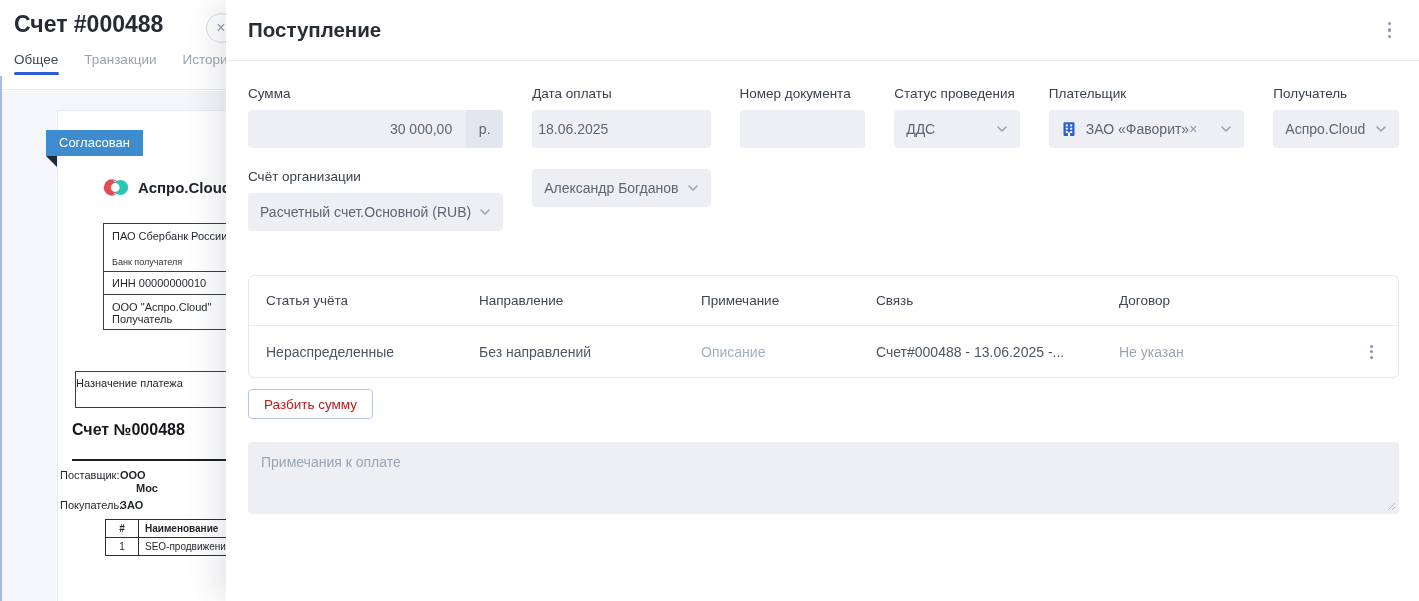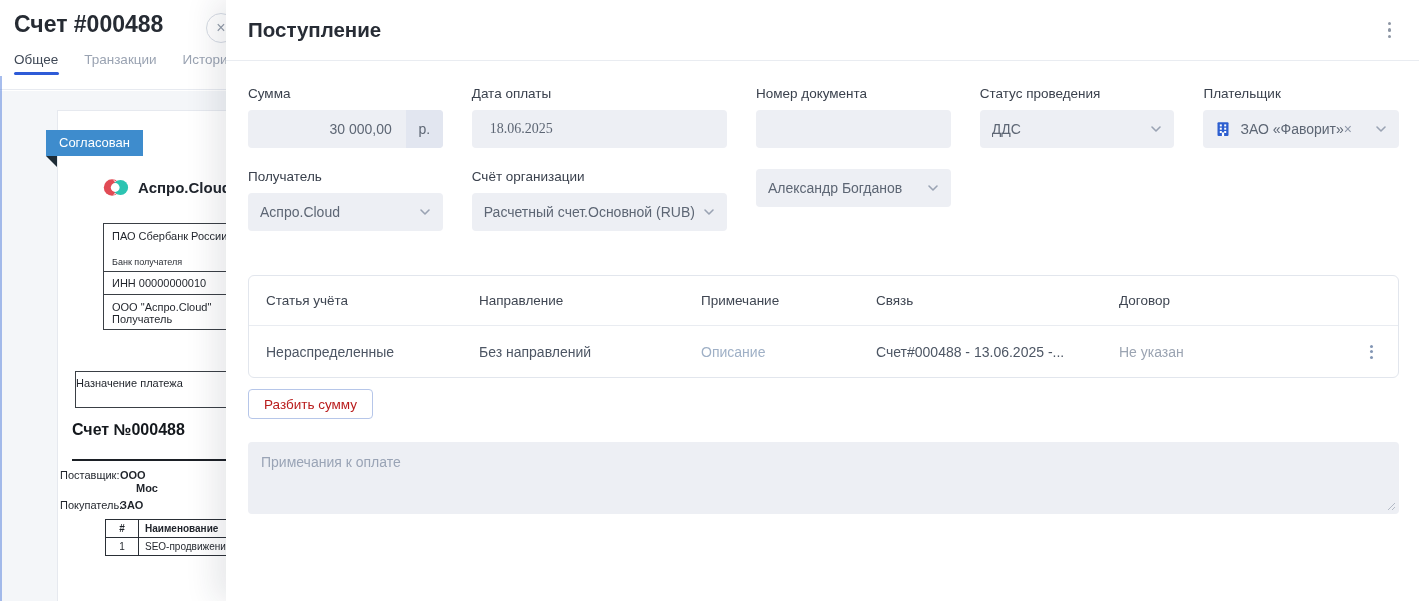"Сумма" .fields-grid { grid-template-columns: repeat(5, 1fr) -> repeat(6, 1fr) }
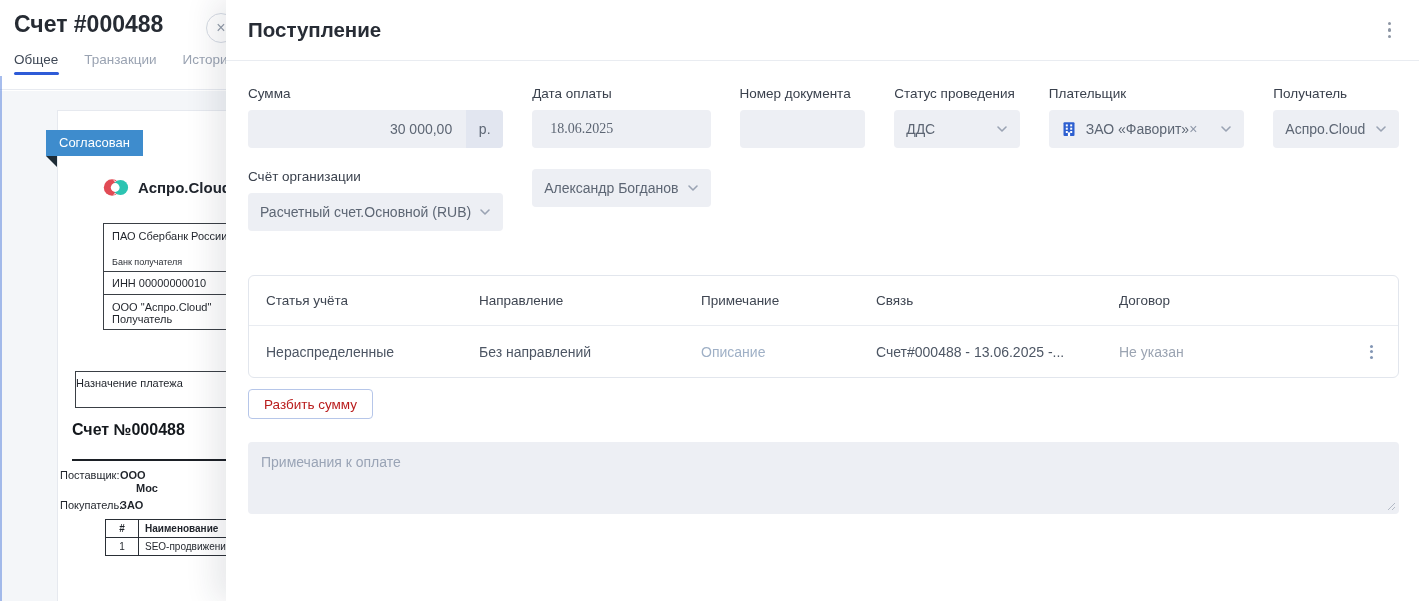"18.06.2025" .ctl-text { font-family: Liberation Serif, serif -> none; padding-left: 18px -> 6px }
